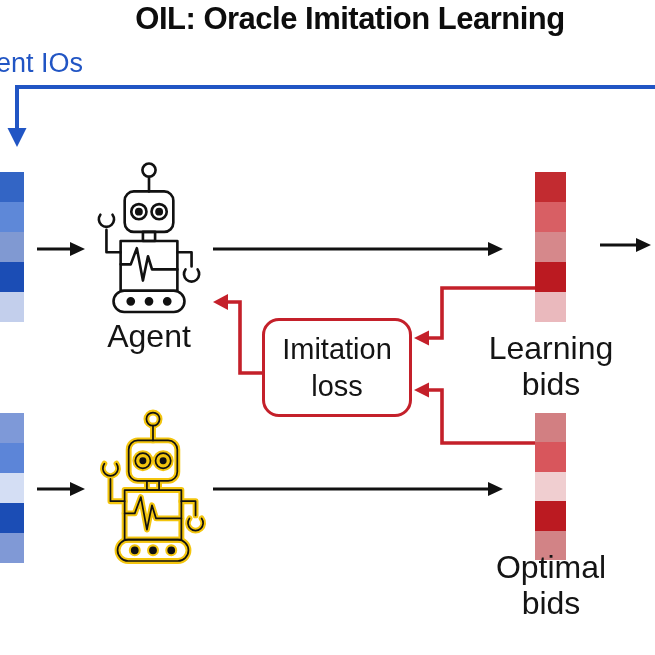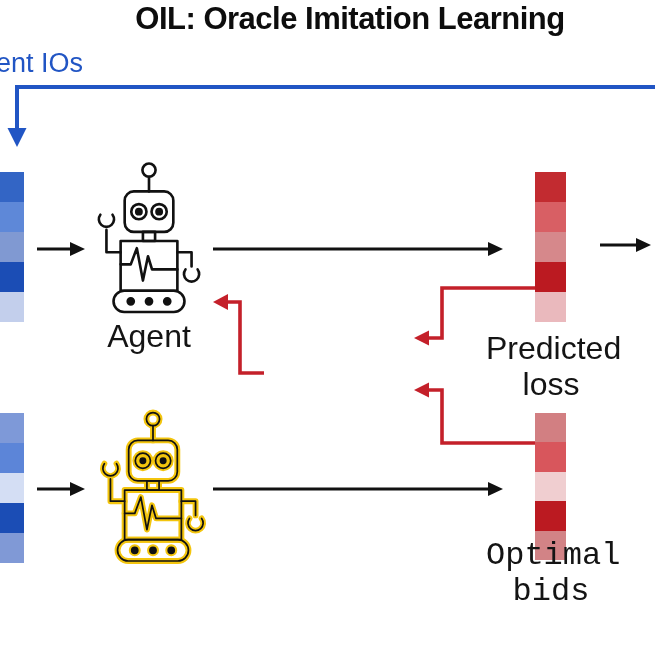"Imitation loss" div.abs { html: none -> <div> <span>Imitation loss</span> </div> }
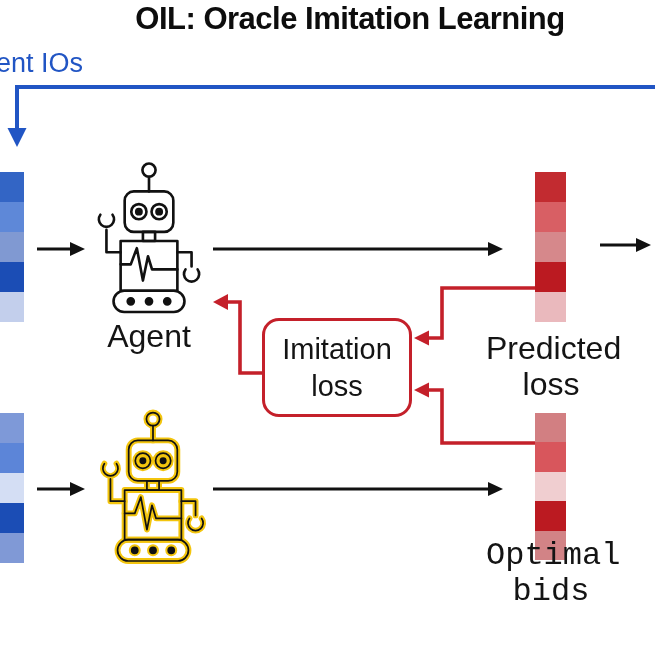"Predicted loss" div.abs { text: Predicted loss -> Learning bids }
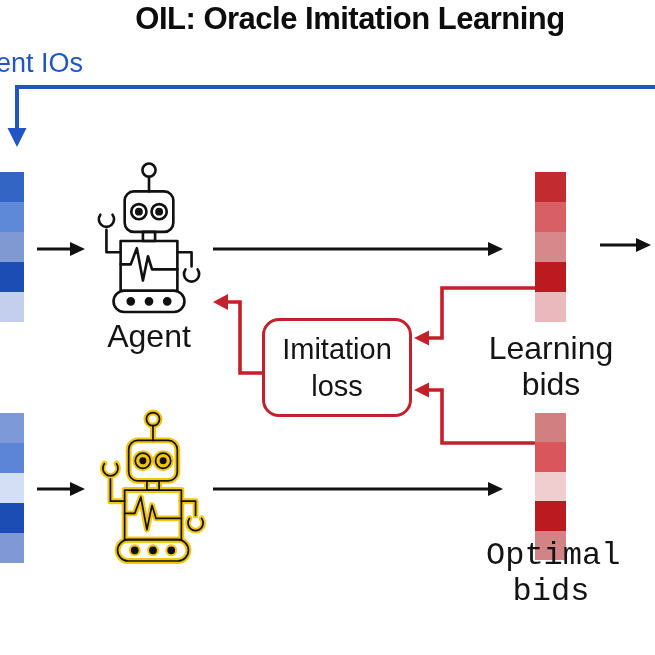"Optimal bids" div.abs { font-family: Liberation Mono, monospace -> none; top: 538px -> 549px }
